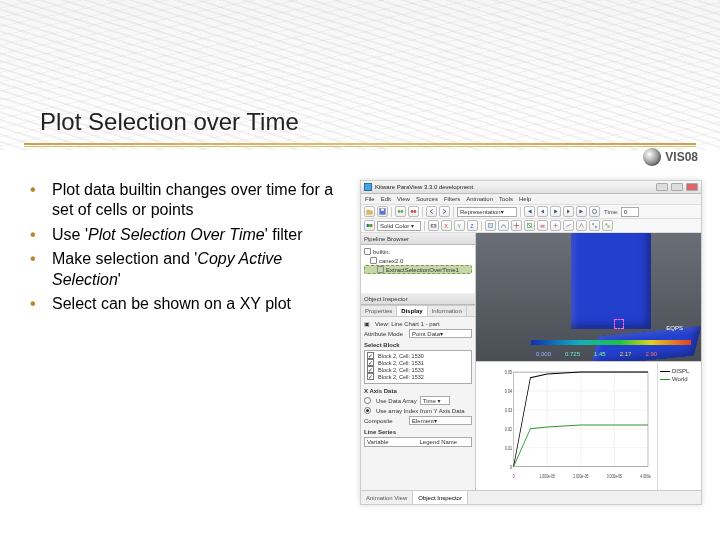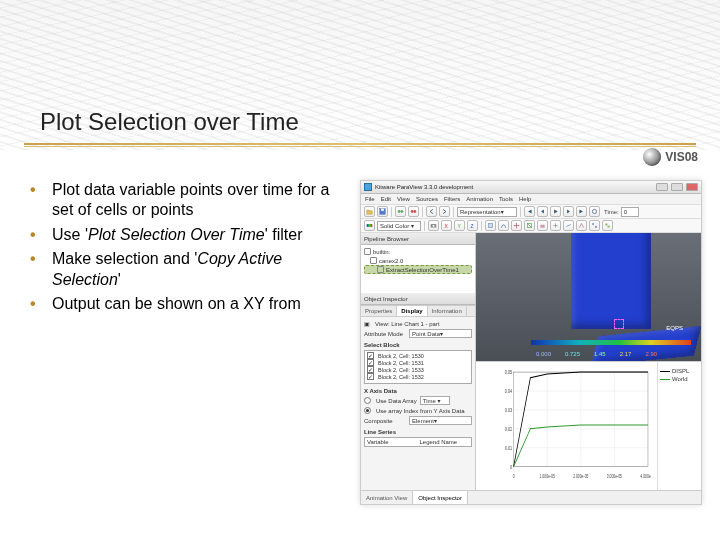"Plot data variable points over" span.txt { text: variable points -> builtin changes }
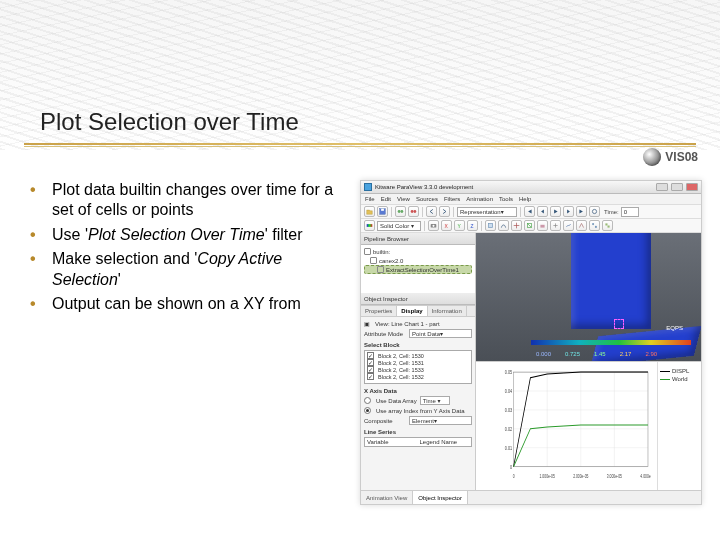"Output can be shown on" span.txt { text: Output can be shown on a XY from -> Select can be shown on a XY plot }
